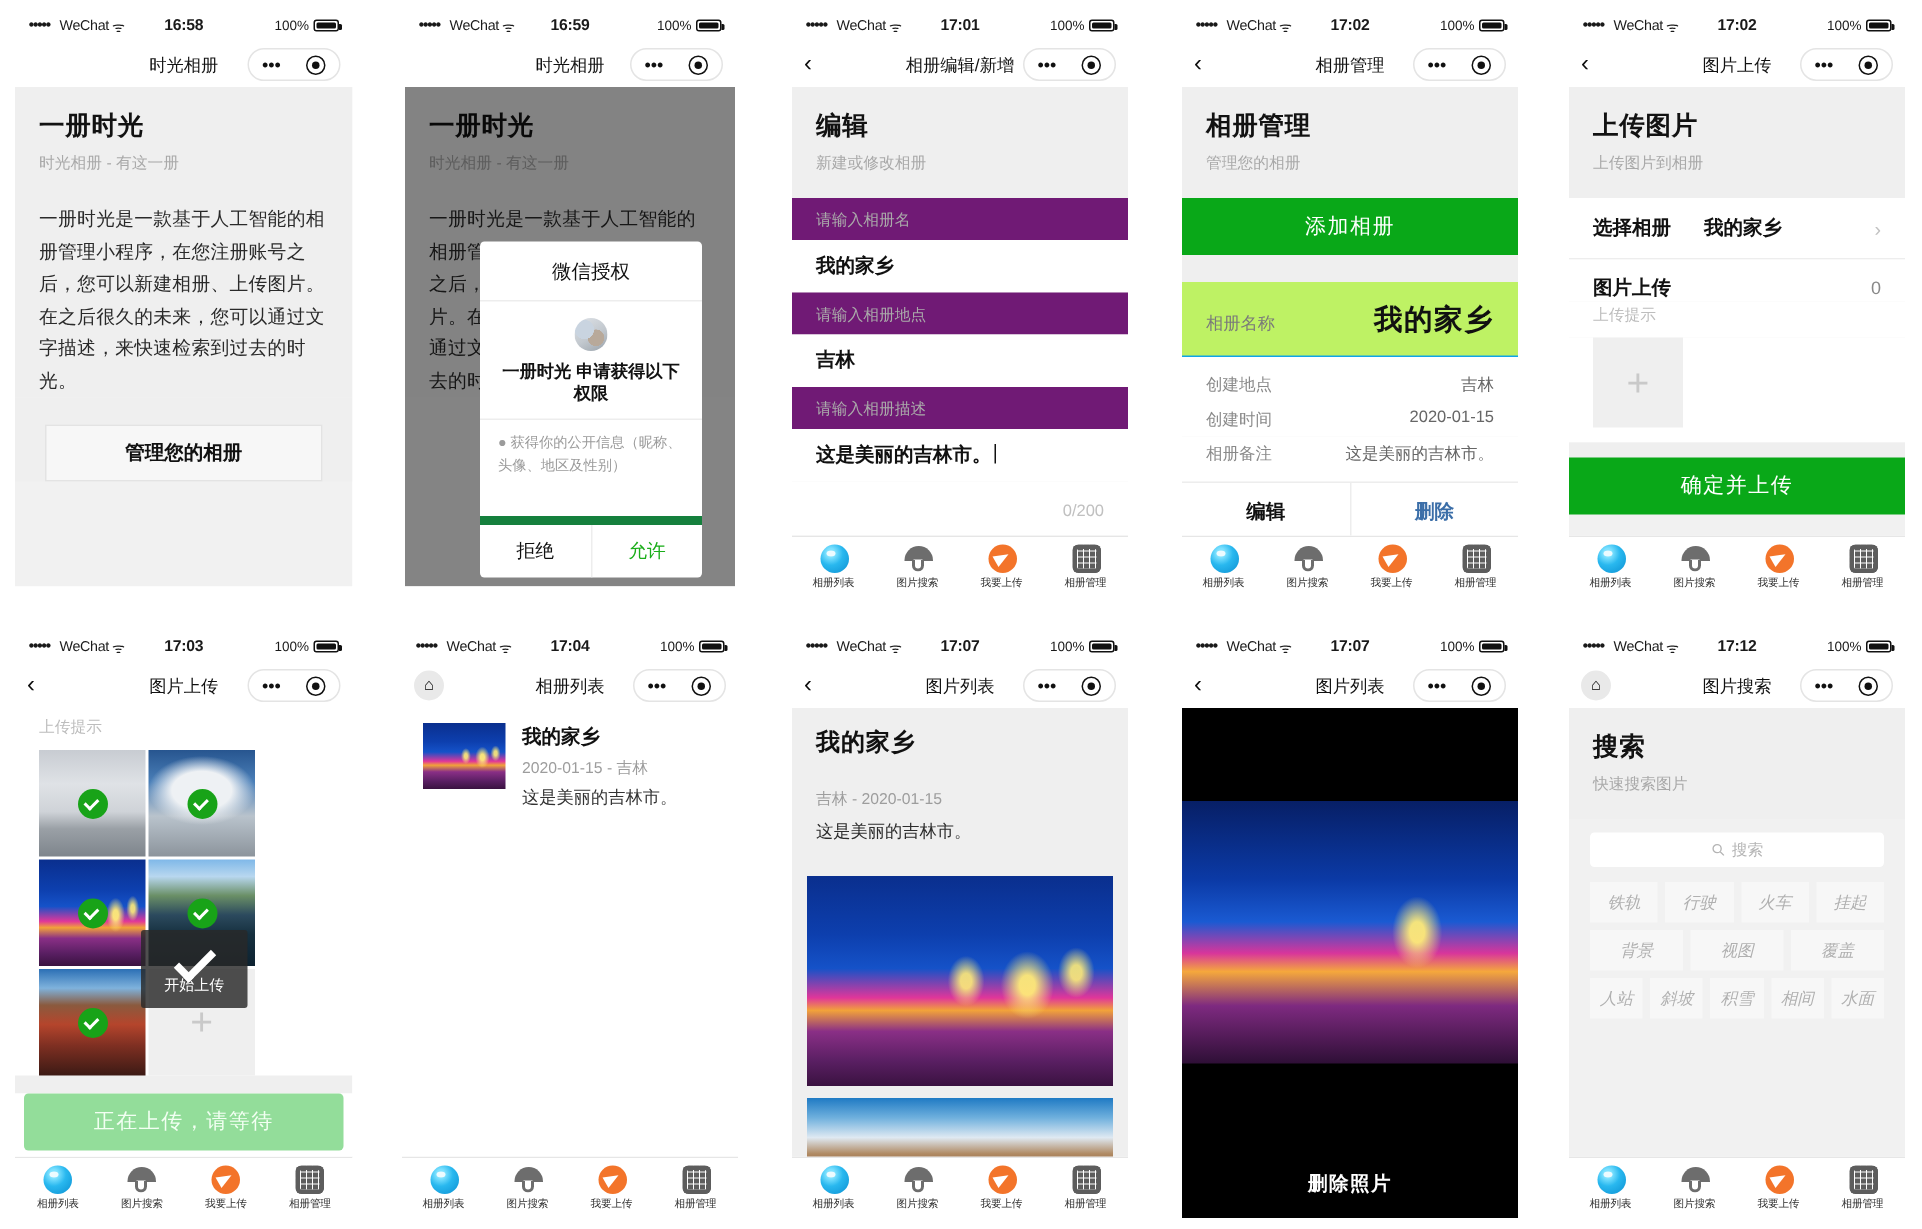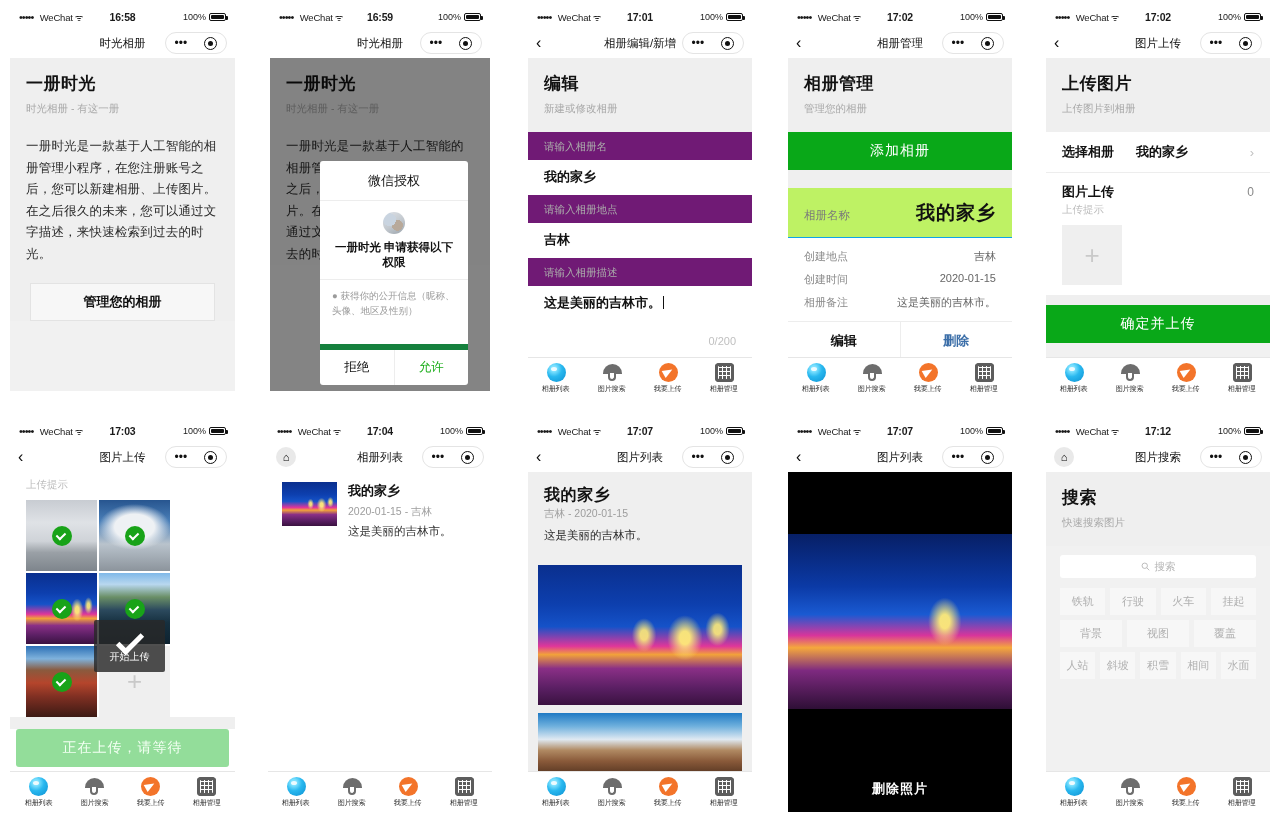"吉林 - 2020-01-15" .photohdr .m1 { margin-top: 1px -> 20px }
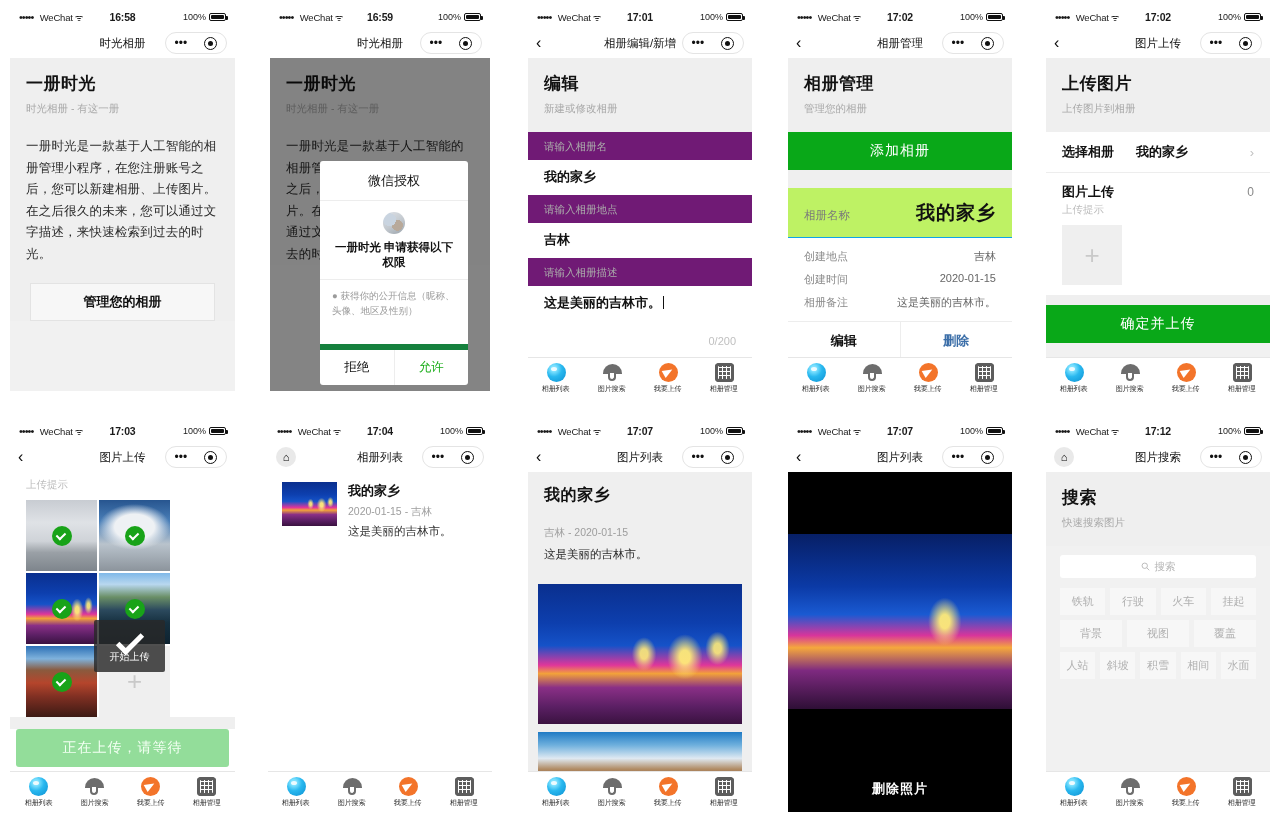"铁轨" .tagrows { font-style: none -> italic }
